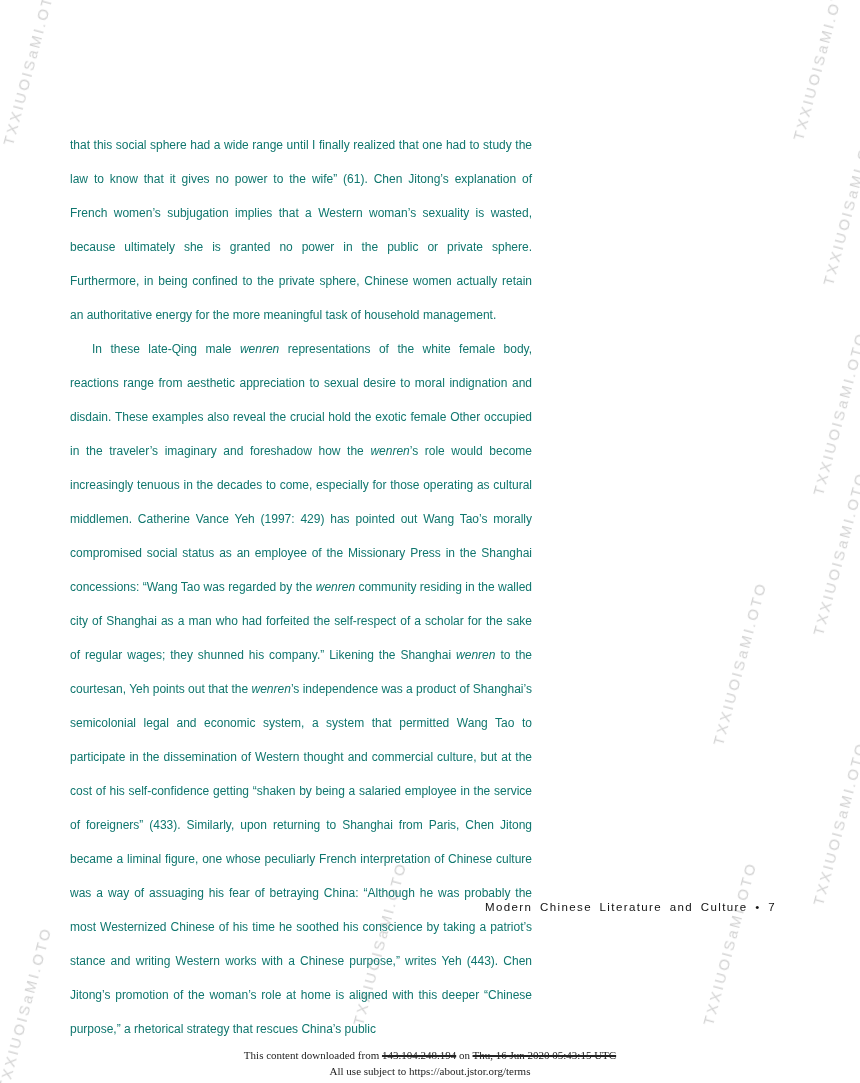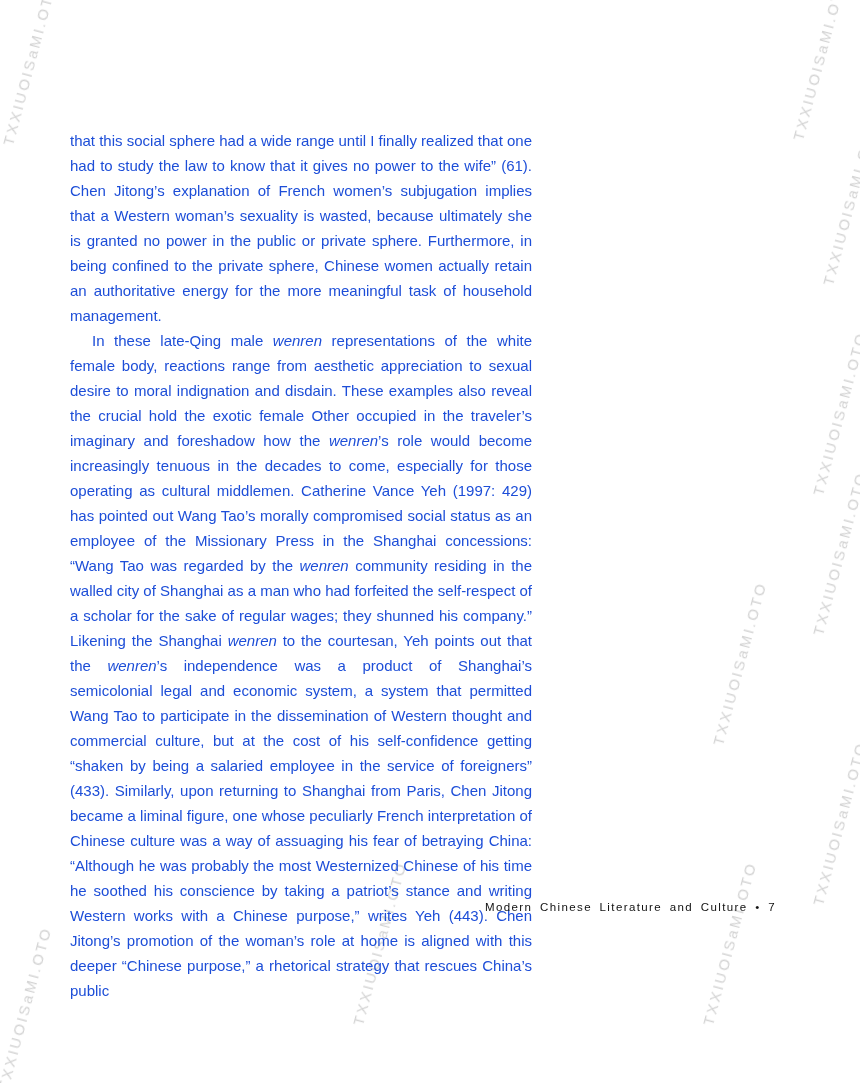"that this social sphere had" .text-block { color: #1d4ed8 -> #0f766e; font-size: 15px -> 12px; line-height: 25px -> 34px }
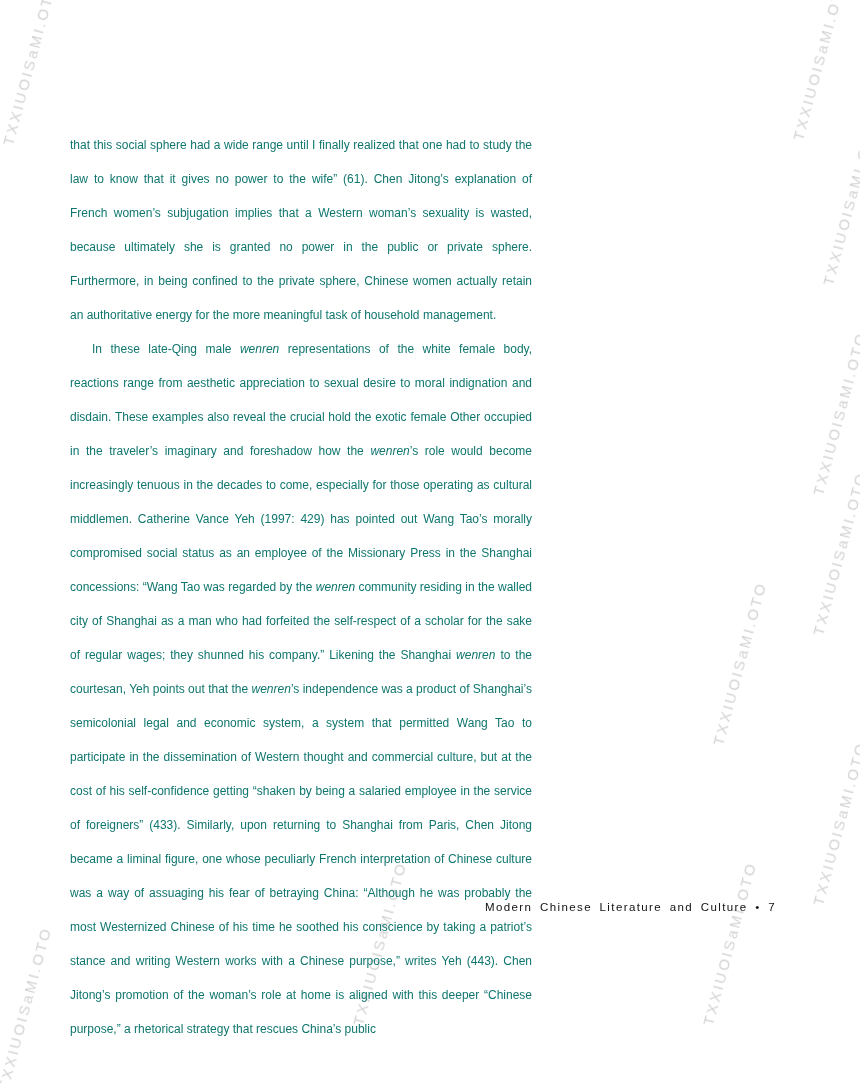"This content downloaded from" div.jstor-footer { html: none -> <div> <div><span>This content downloaded from </span><span>143.104.248.194</span><span> on </span><span>Thu, 16 Jun 2020 05:43:15 UTC</span></div> <div><span>All use subject to </span><span>https://about.jstor.org/terms</span></div> </div> }
